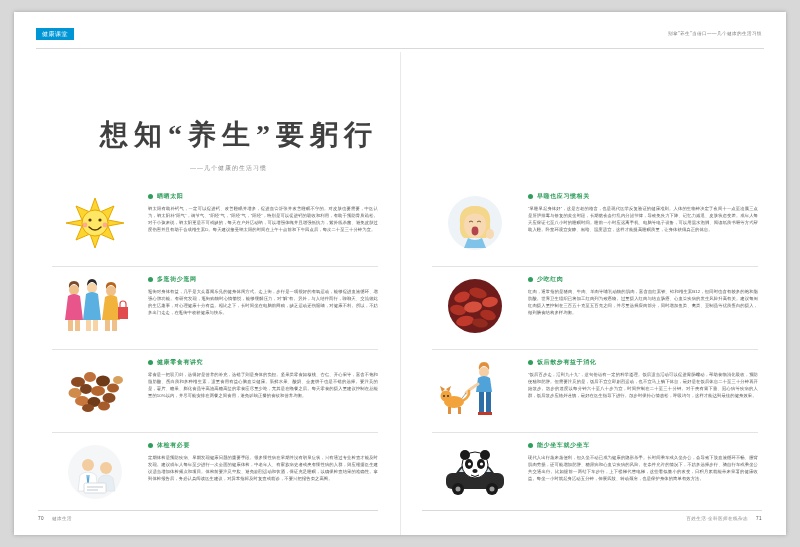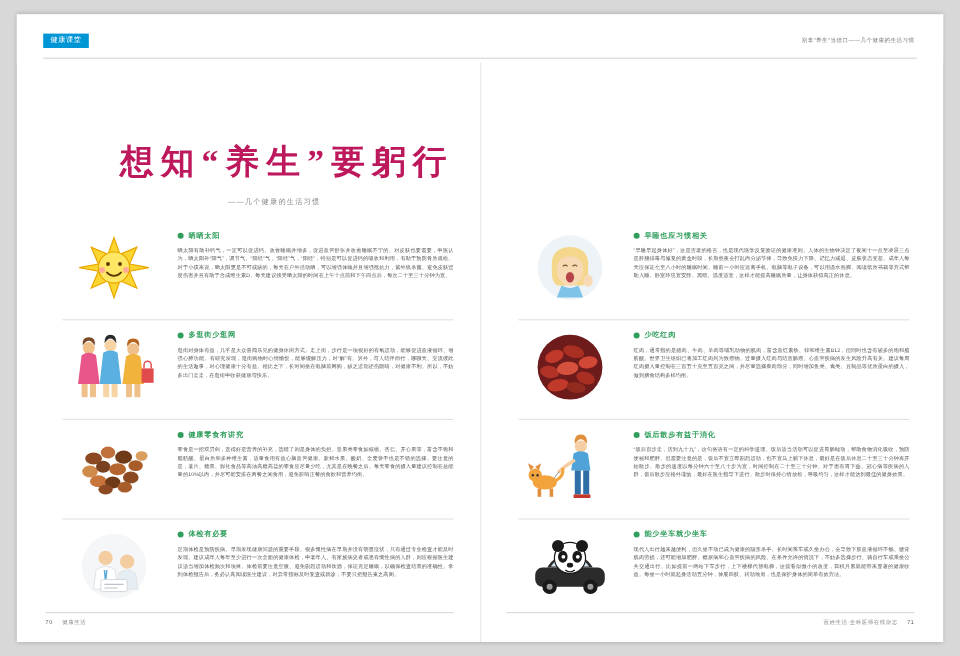"想知“养生”要躬行" .title { color: #be185d -> #404040 }
